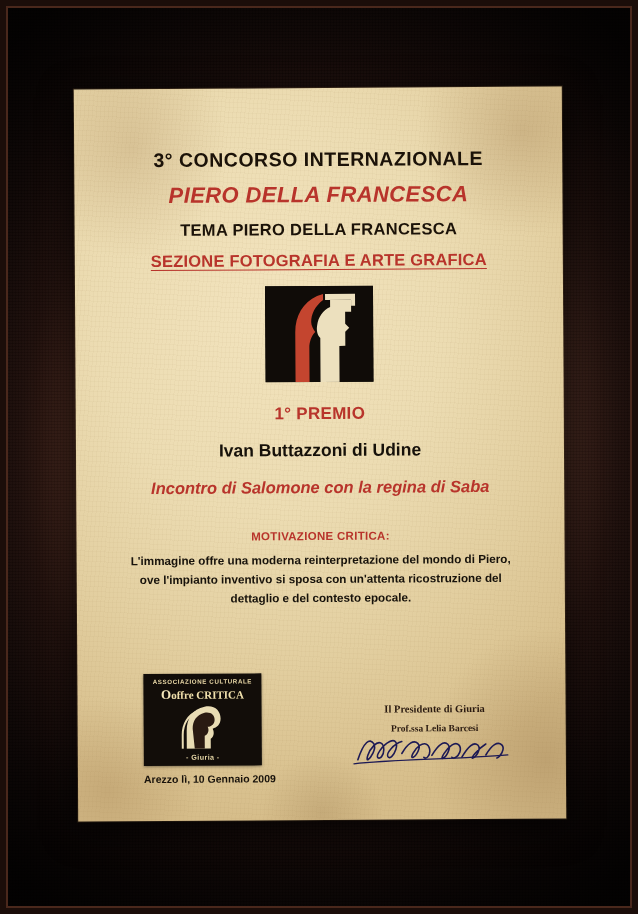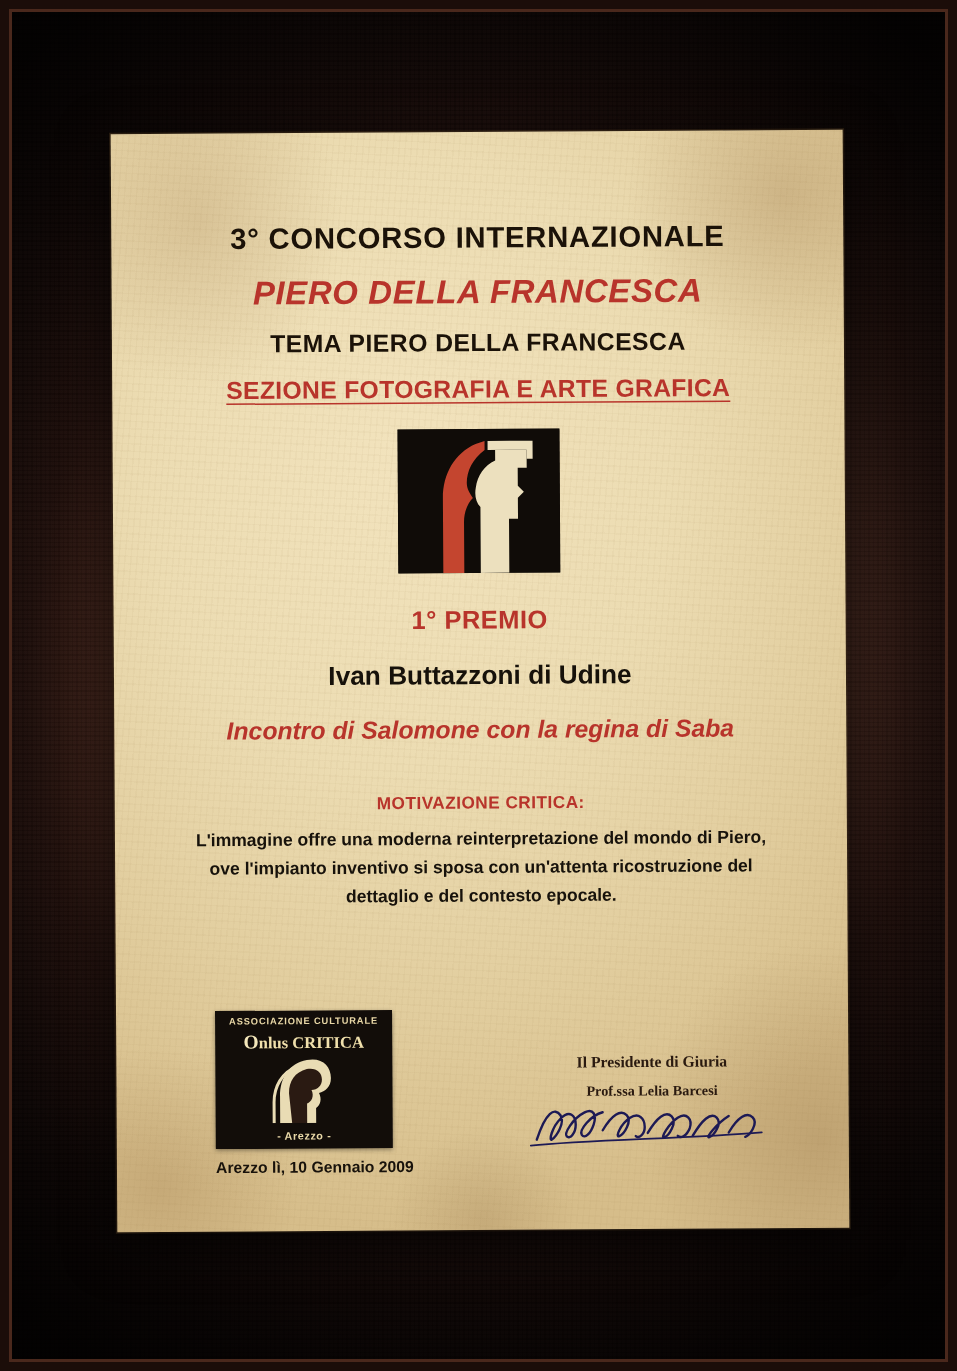"nlus" span { text: nlus -> offre }
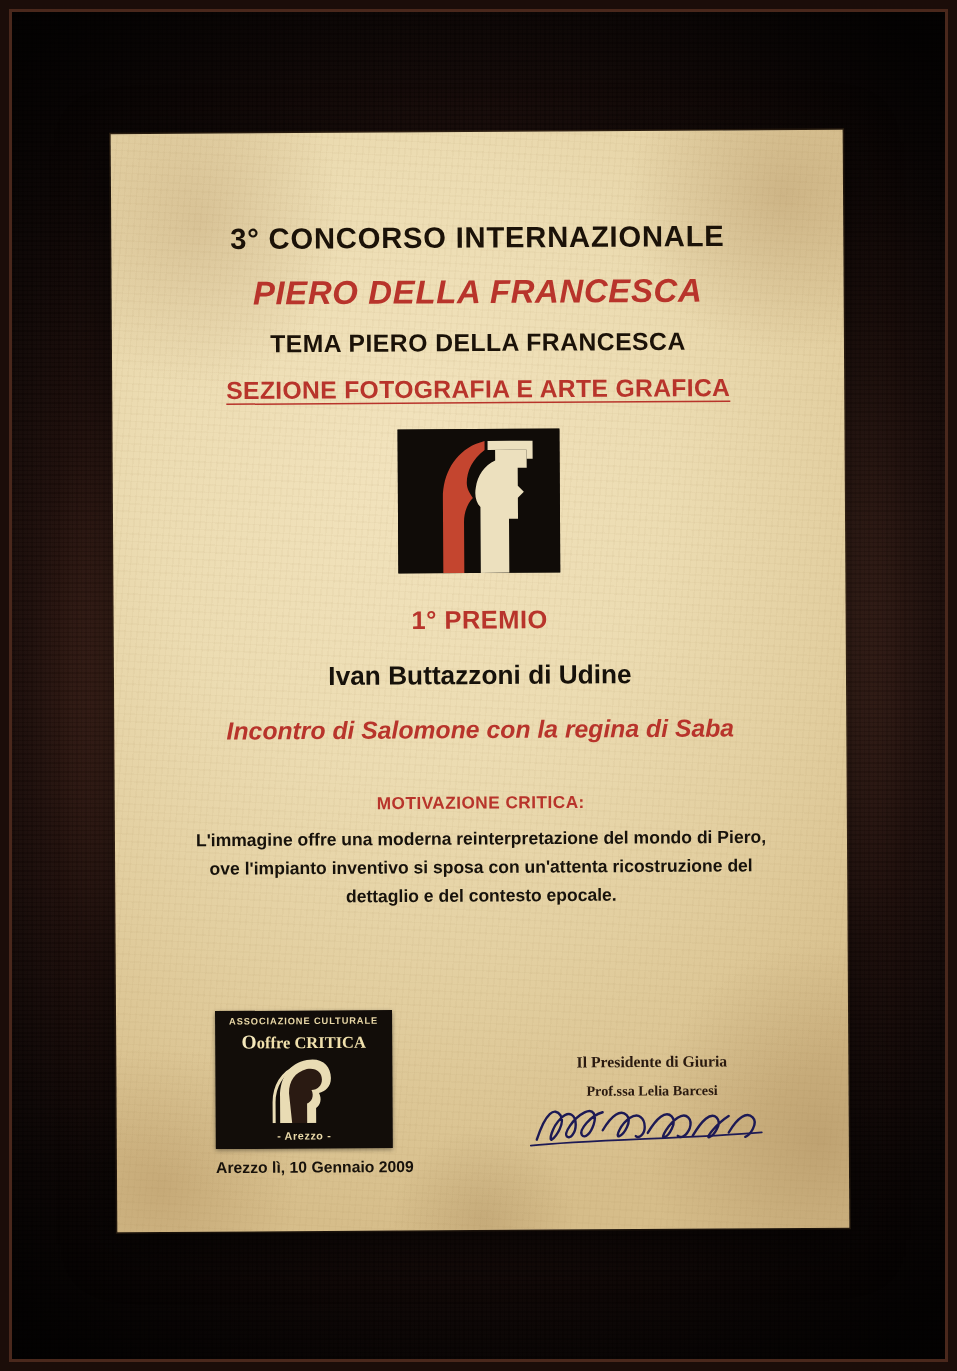"- Arezzo -" div.logo-city { text: Arezzo -> Giuria }
